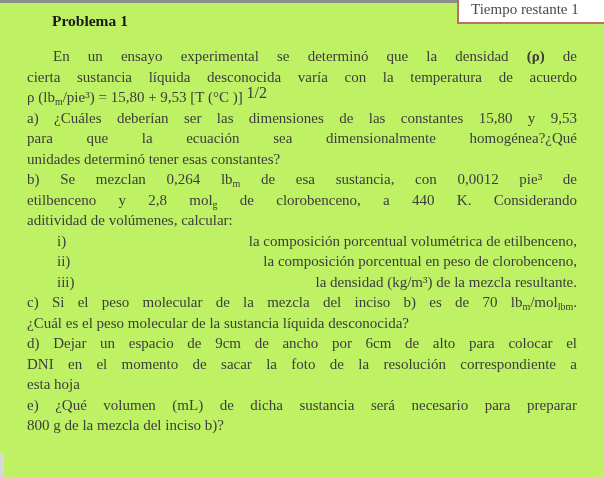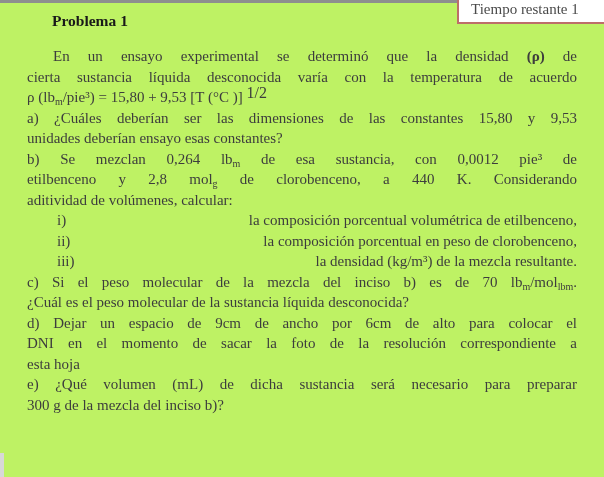"para que la ecuación sea" p.jline { html: none -> <p>para que la ecuación sea dimensionalmente homogénea?¿Qué</p> }
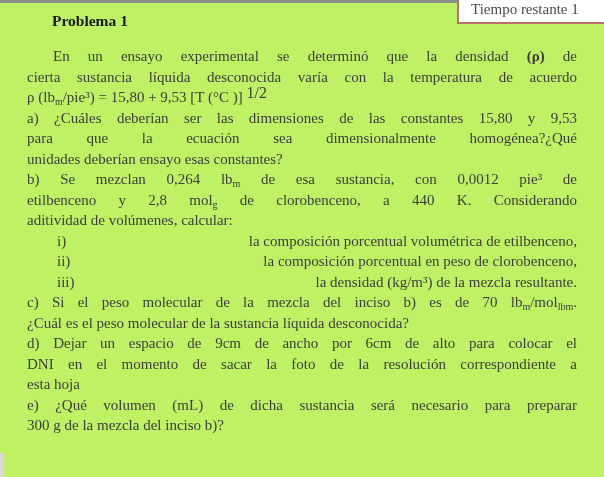"unidades deberían ensayo esas" p.lline { text: deberían ensayo -> determinó tener }
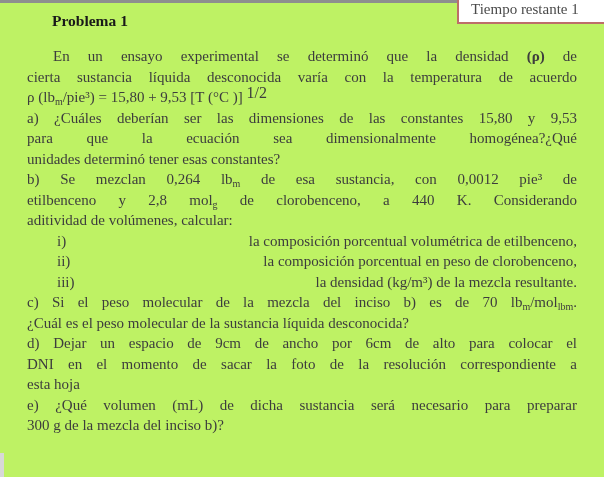"300 g de la mezcla" p.lline { text: 300 -> 800 }
